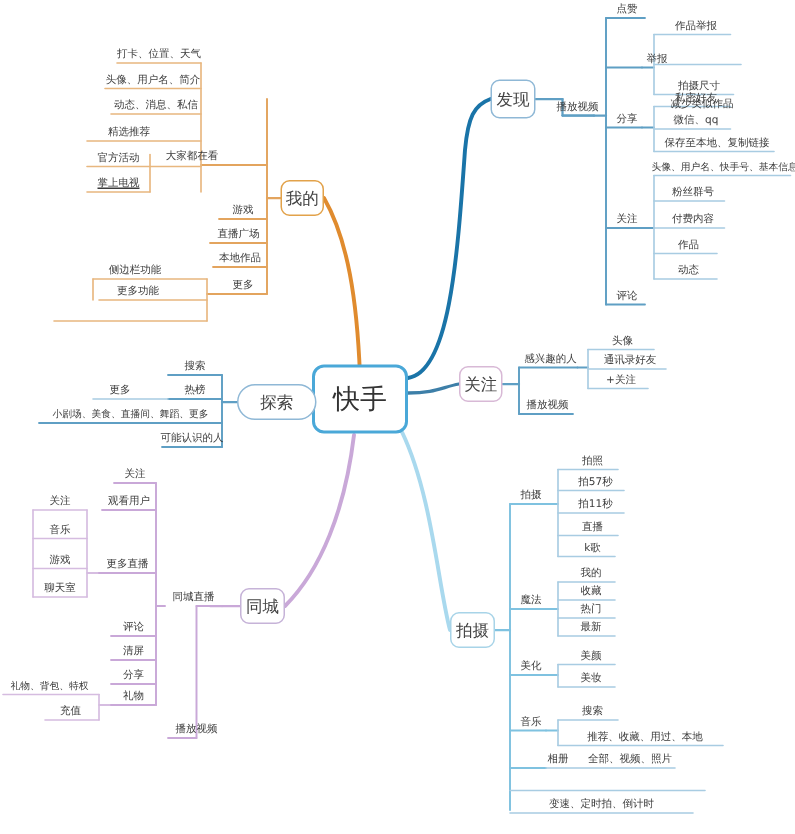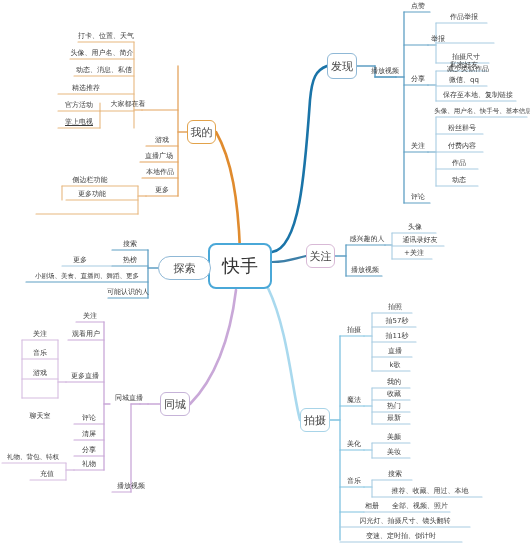"聊天室" div.node { margin-top: 24px -> none }
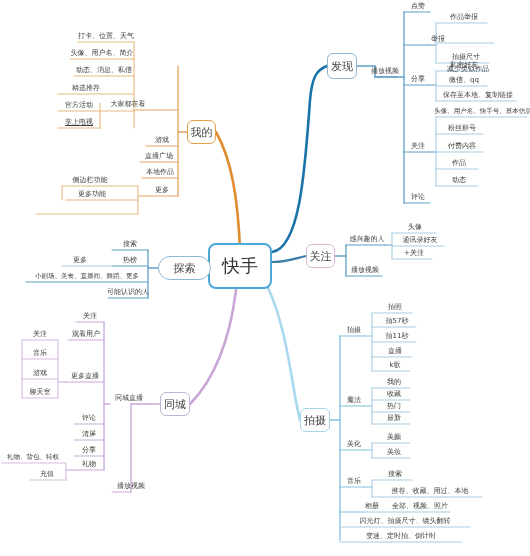"闪光灯、拍摄尺寸、镜头翻转" div.node { html: <div>闪光灯、拍摄尺寸、镜头翻转</div> -> none }
